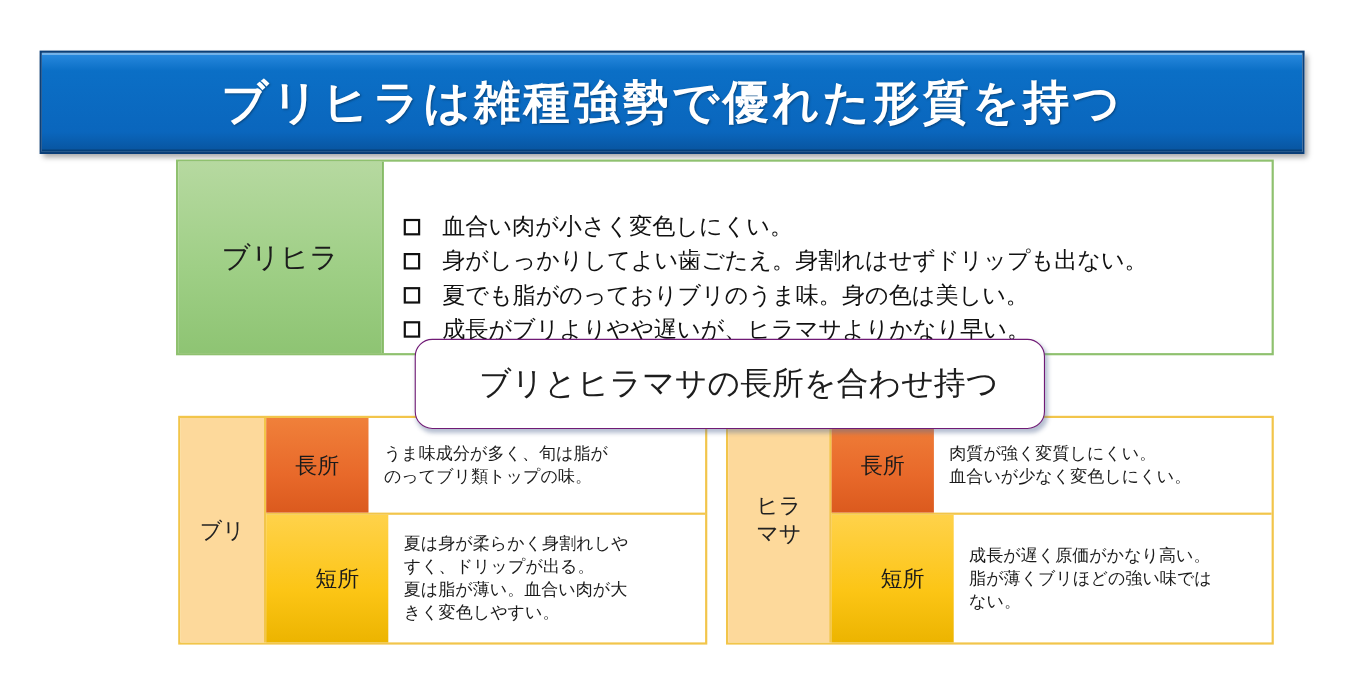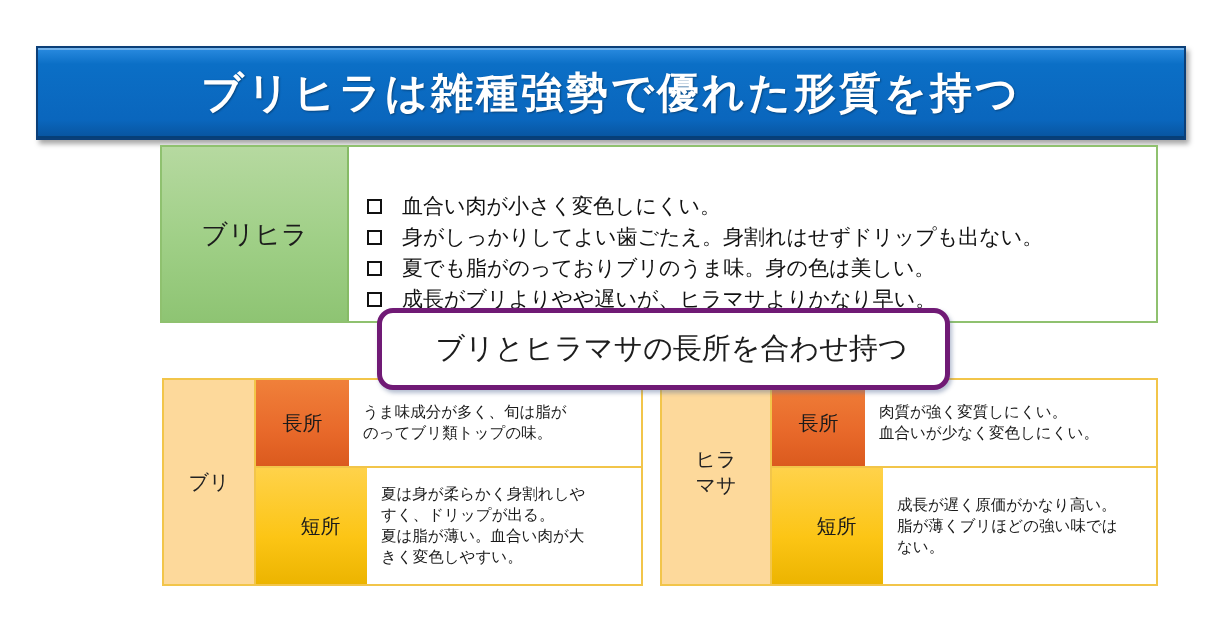"ブリとヒラマサの長所を合わせ持つ" .callout { border: 5px solid #701a75 -> 1px solid #701a75 }
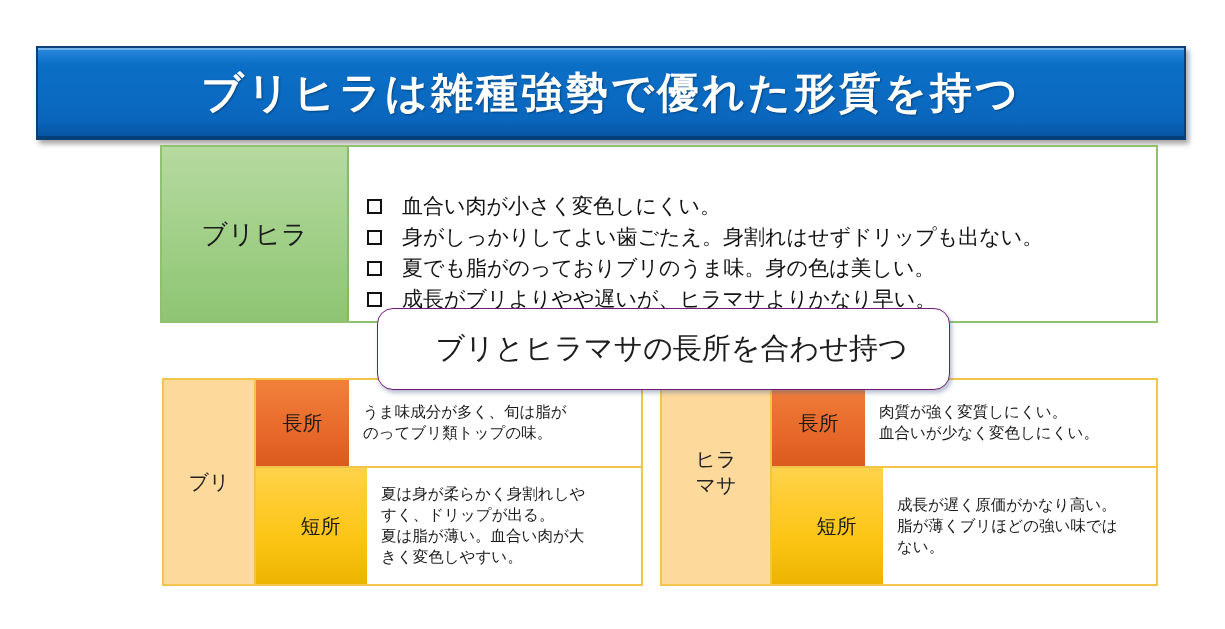"ヒラ" div.fish-name { width: 110px -> 94px }
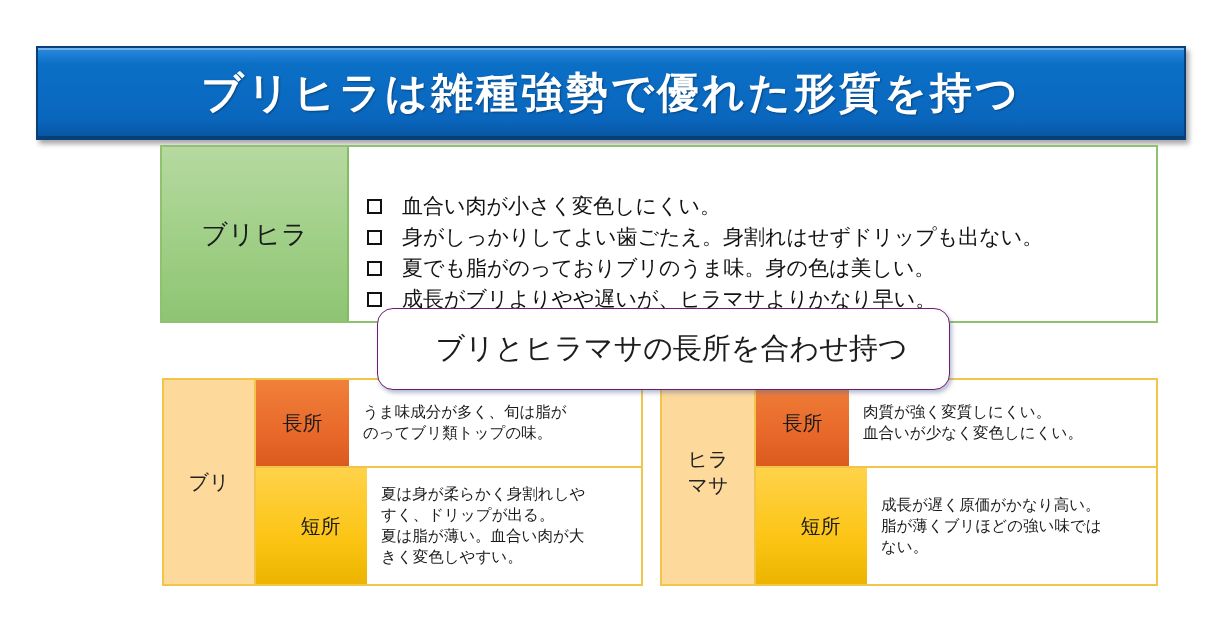"ブリ" div.fish-name { width: 92px -> 78px }
